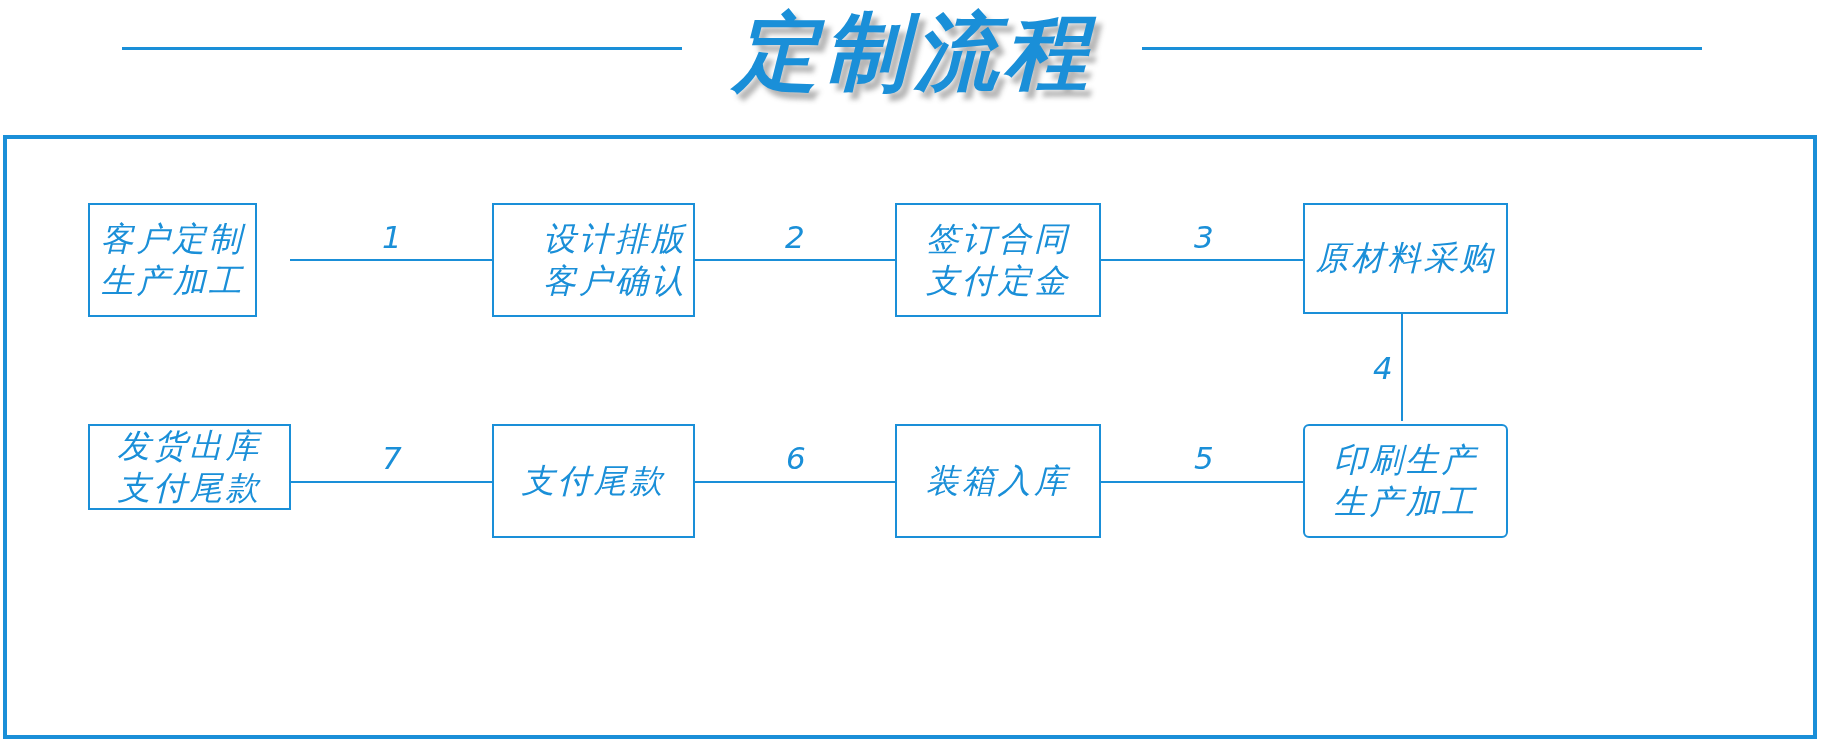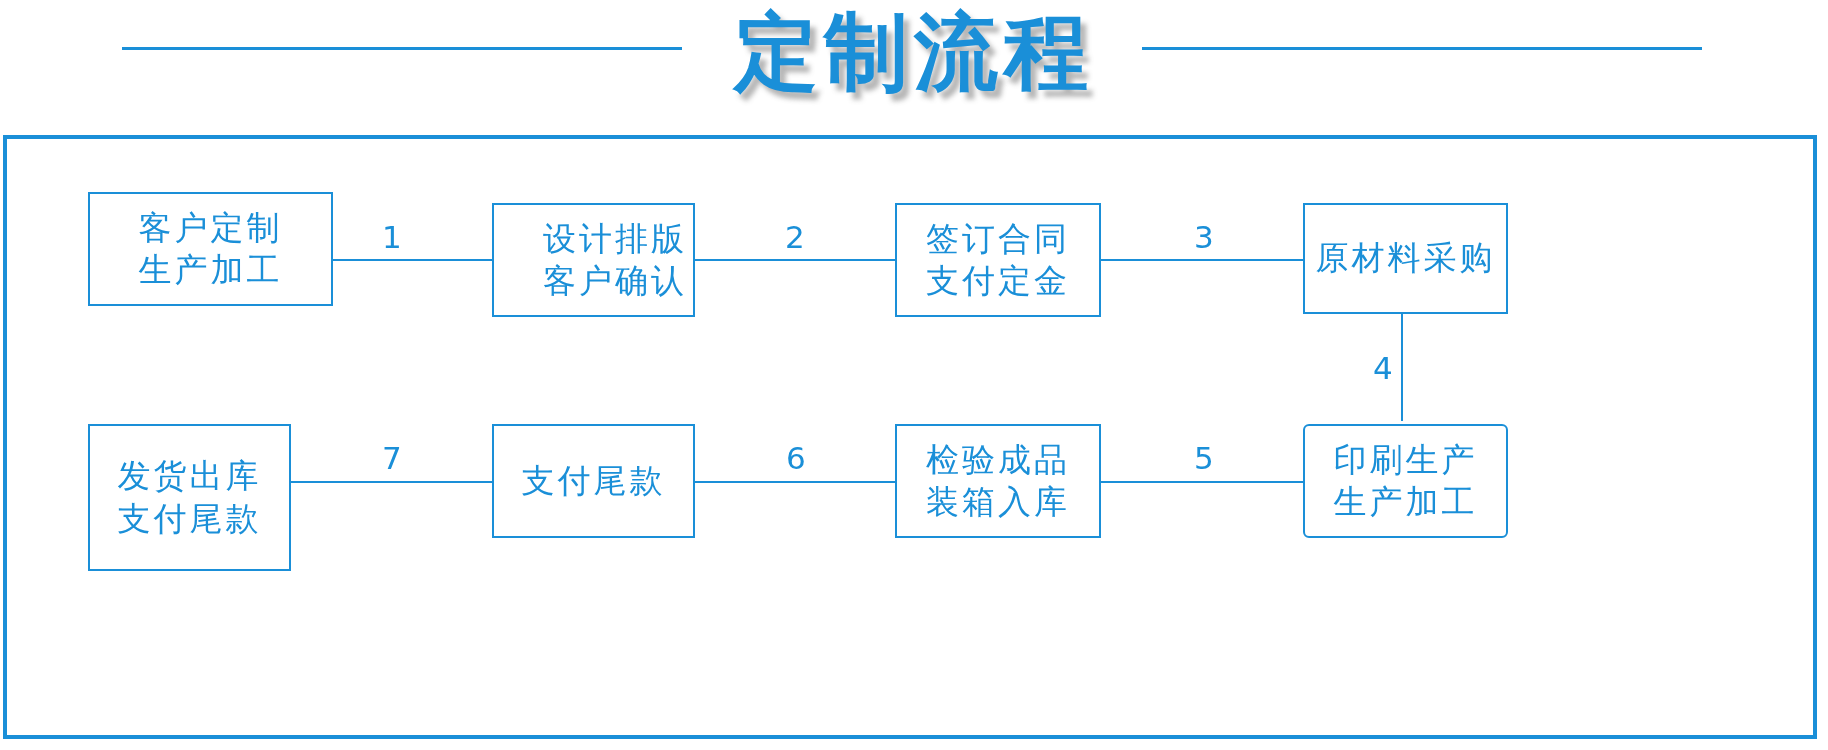"定制流程" .stage { font-style: none -> italic }
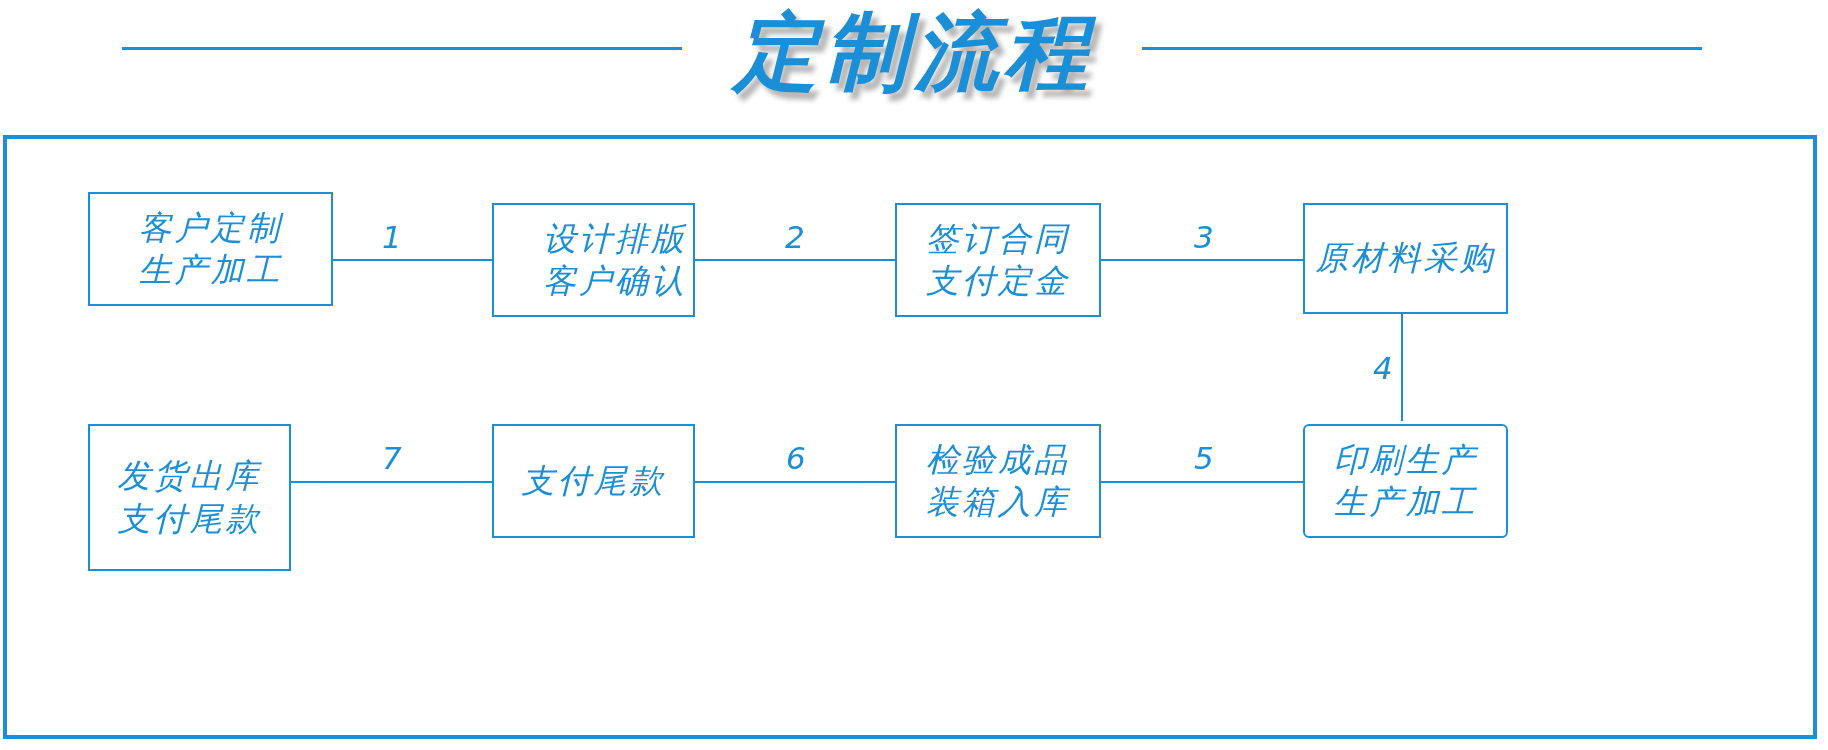"客户定制" div.node { top: 192px -> 203px; width: 245px -> 169px }
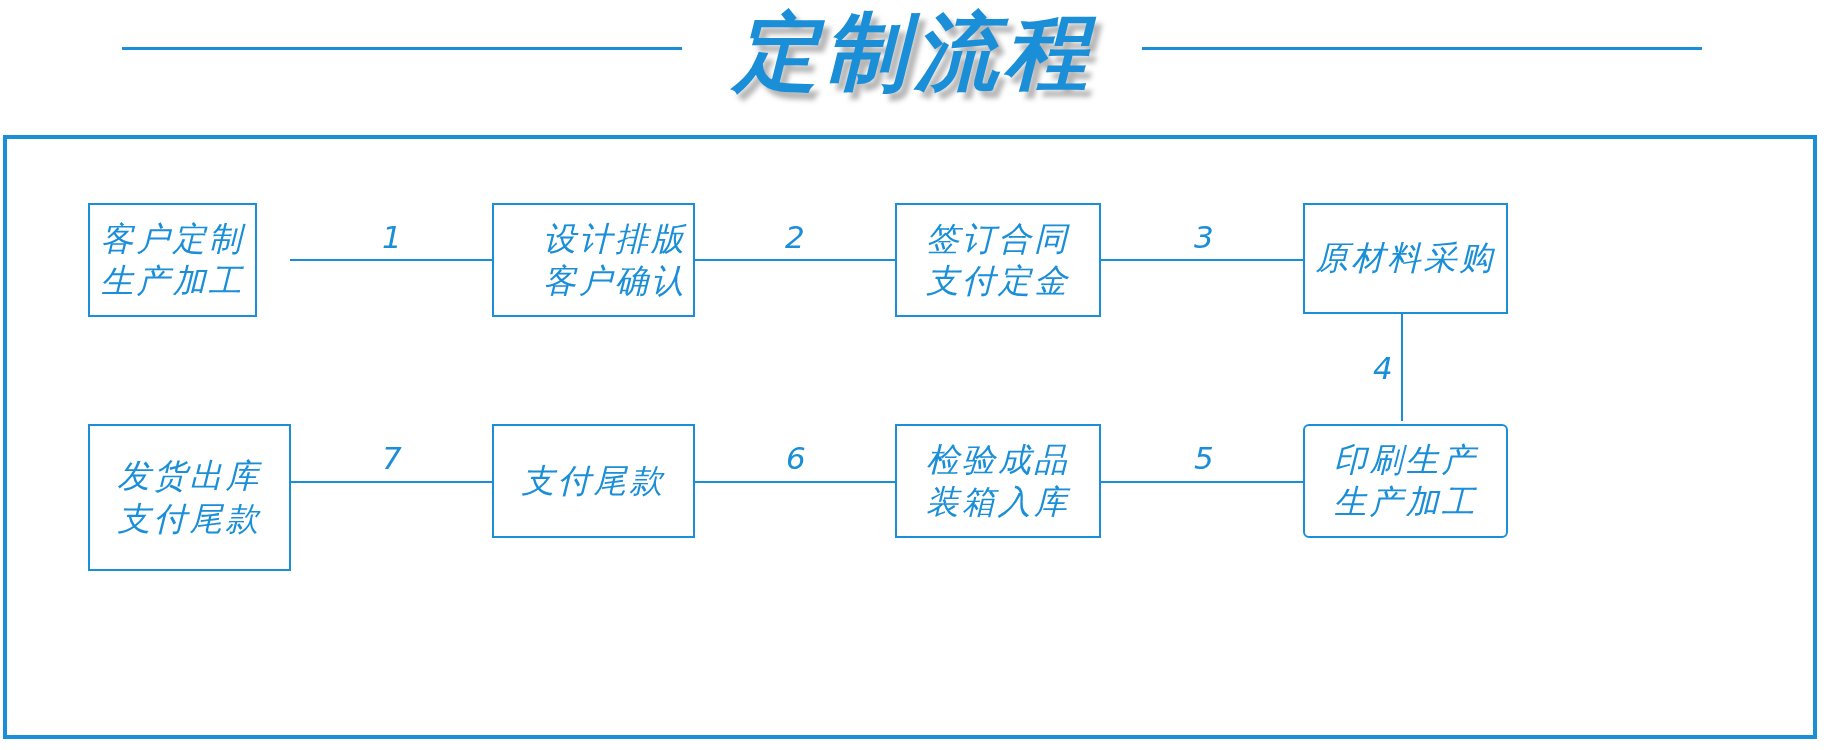"发货出库" div.node { height: 147px -> 86px }
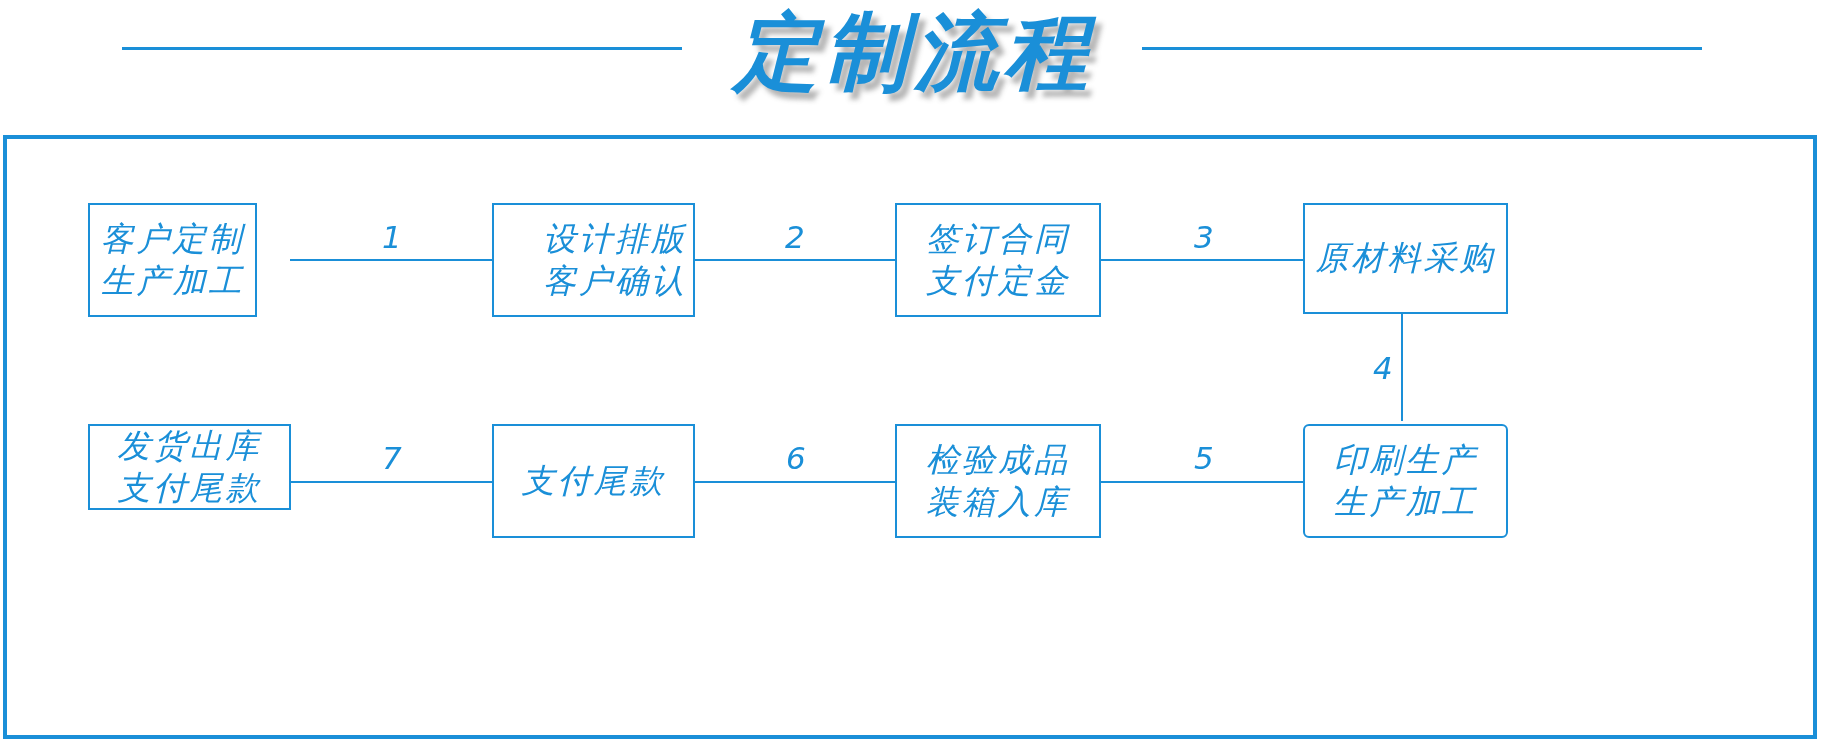"检验成品" span.ln { html: <span>检验成品</span> -> none }
